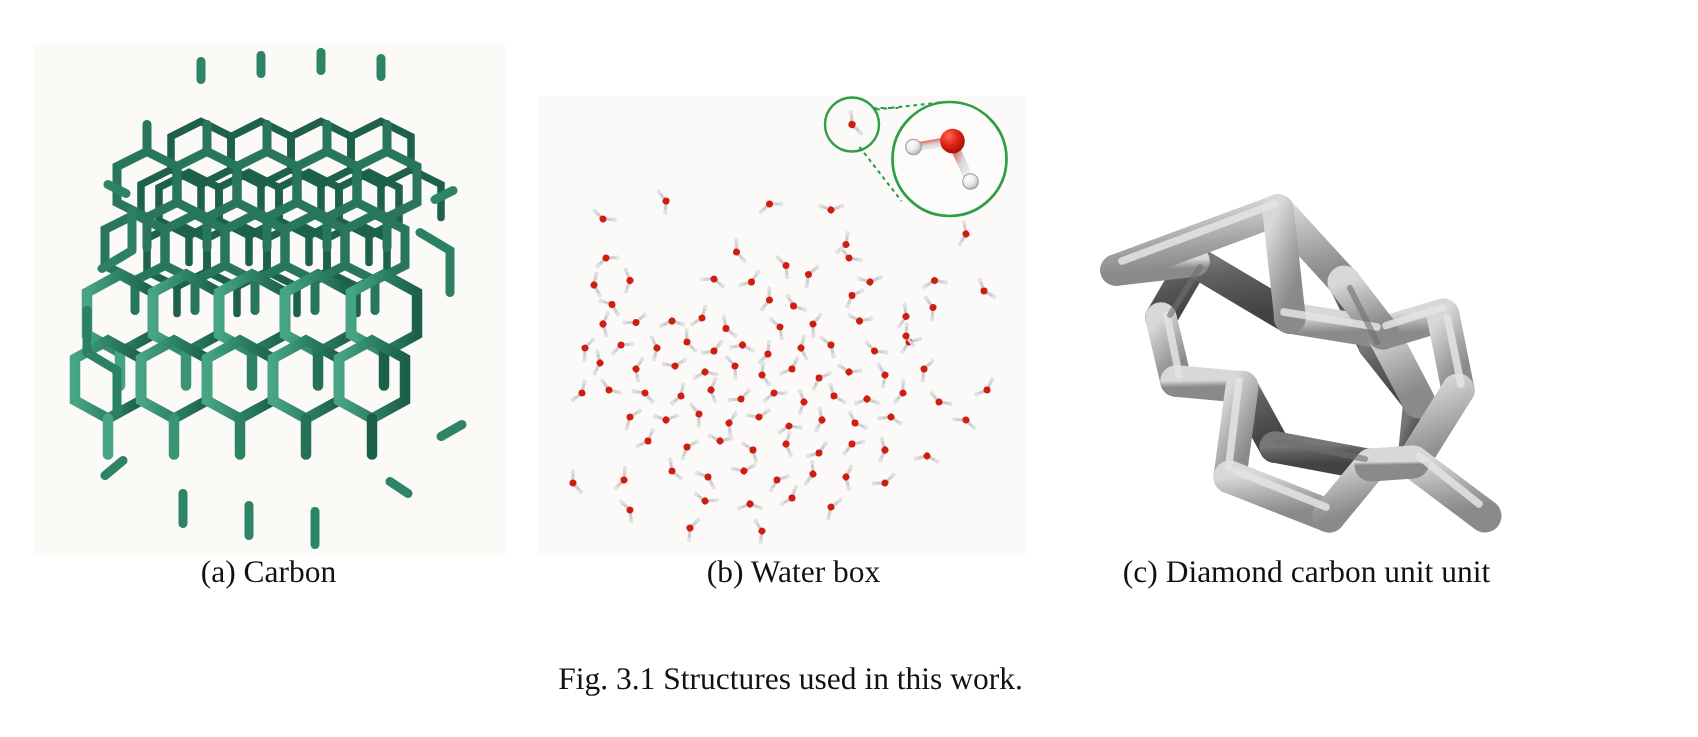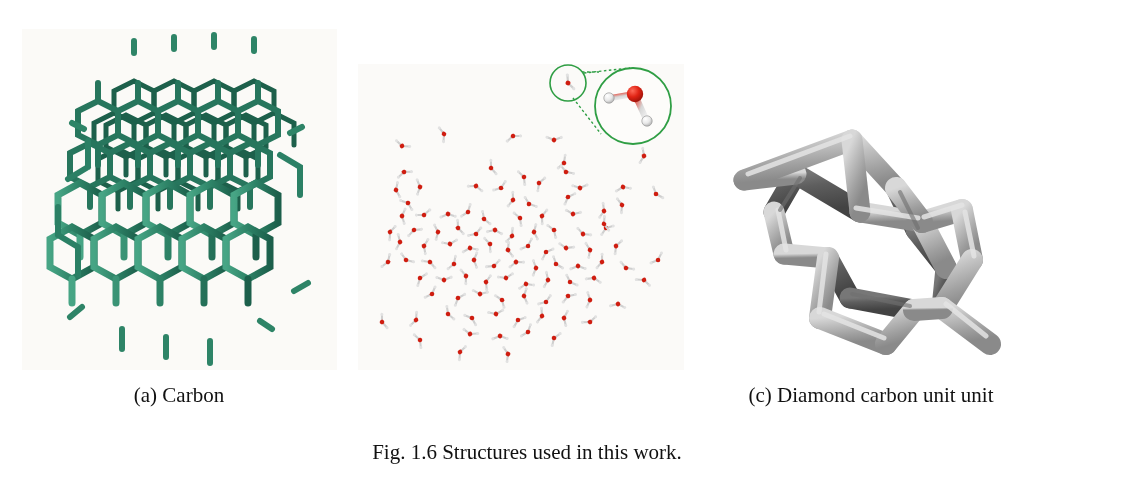"(a) Carbon" .caption-row { top: 381px -> 367px }
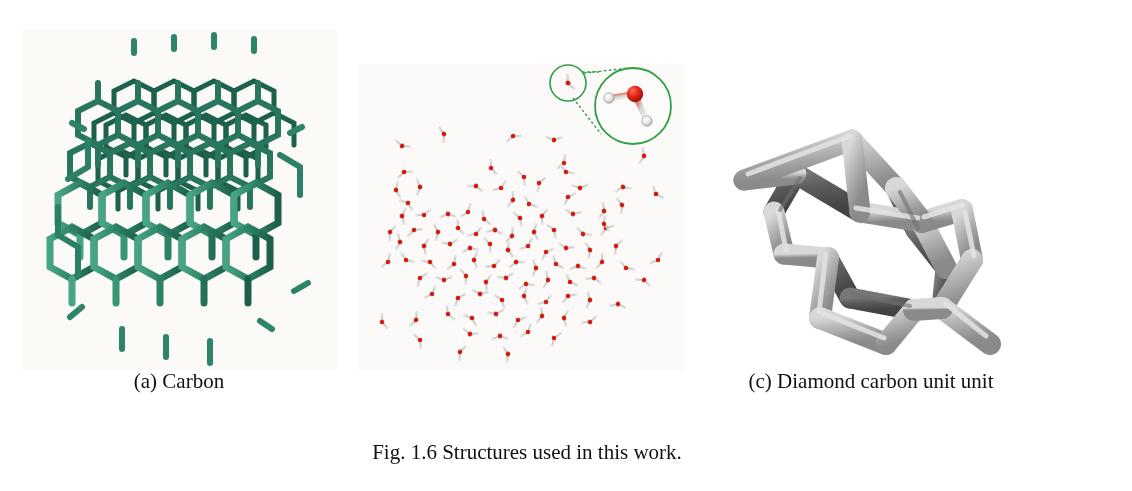"(b) Water box" div.subcaption { html: none -> <div>(b) Water box</div> }
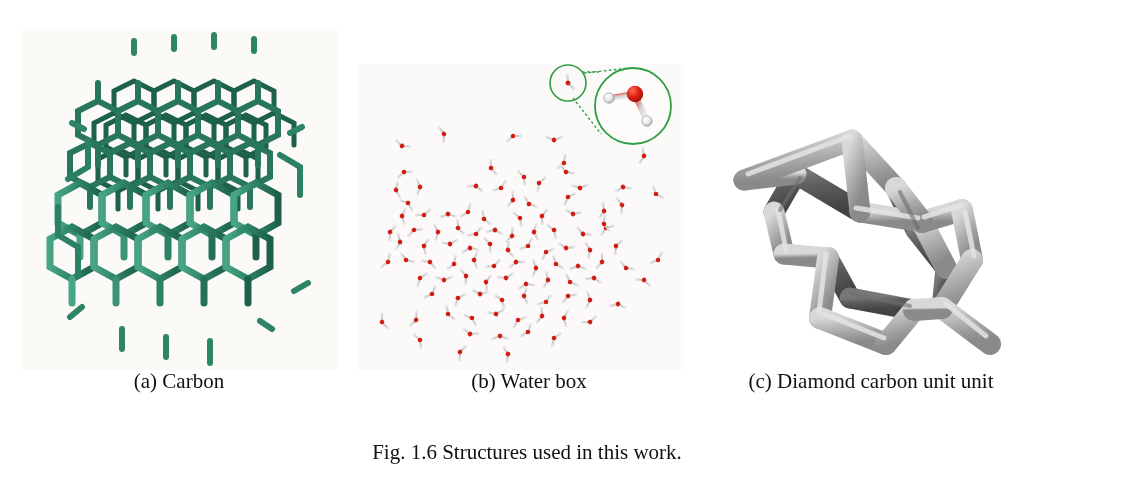"Fig. 1.6 Structures used in" div.figure-caption { text: 1.6 -> 3.1 }
